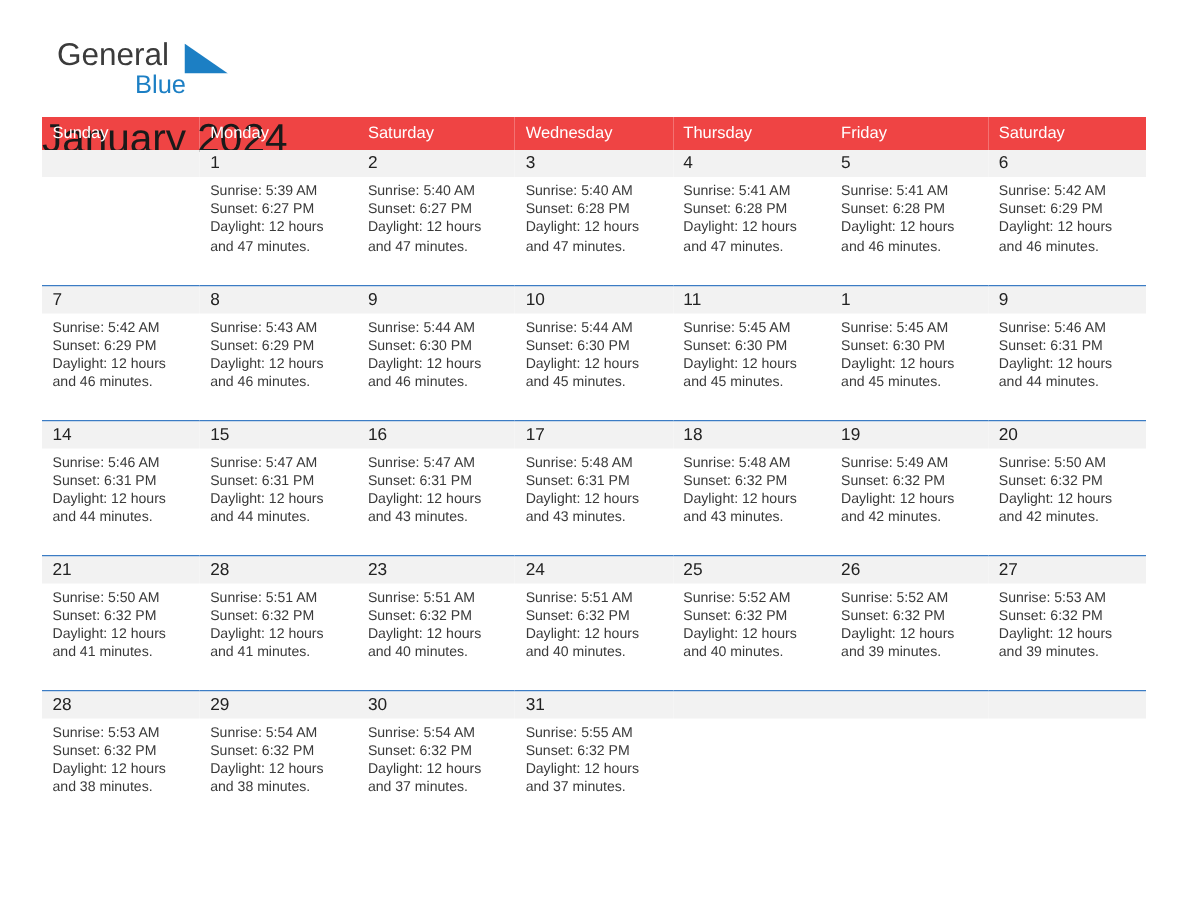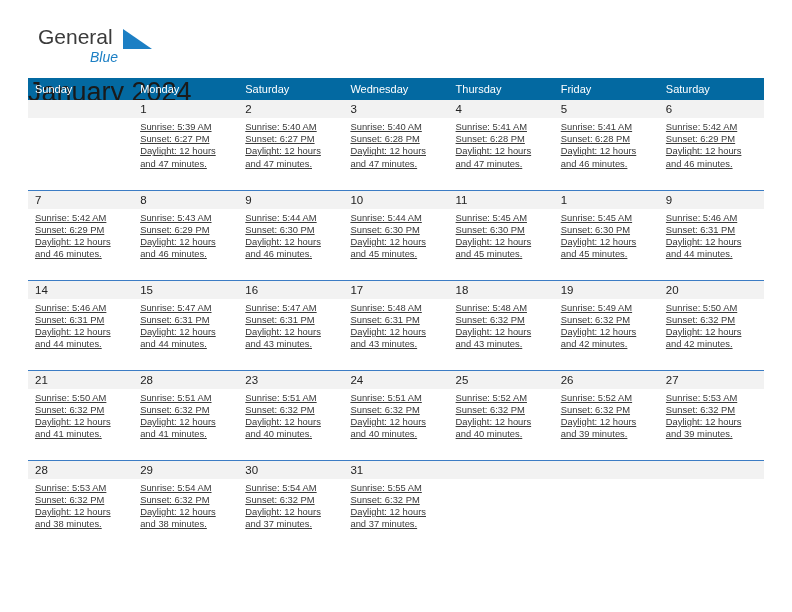"Blue" .brand-blue { font-size: 14px -> 17px; font-style: italic -> none }
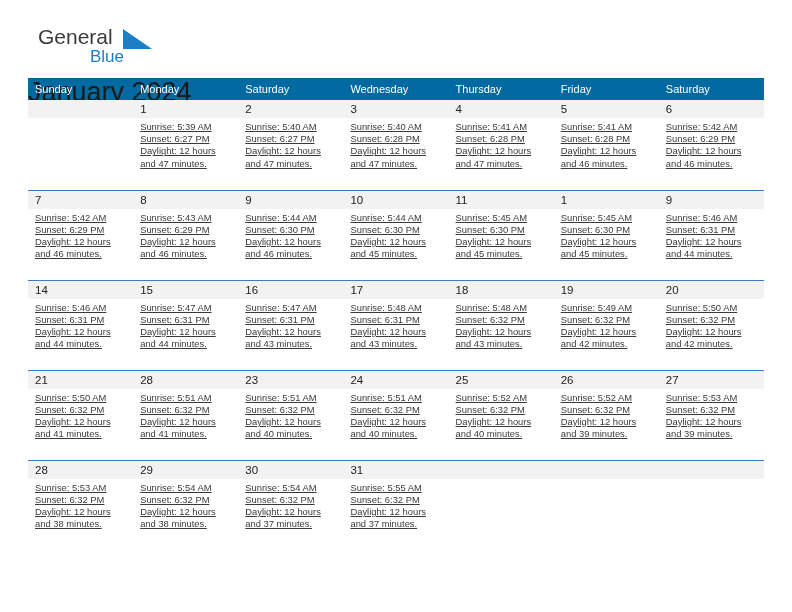"Sunday" .calendar th { background: #0369a1 -> #ef4444 }
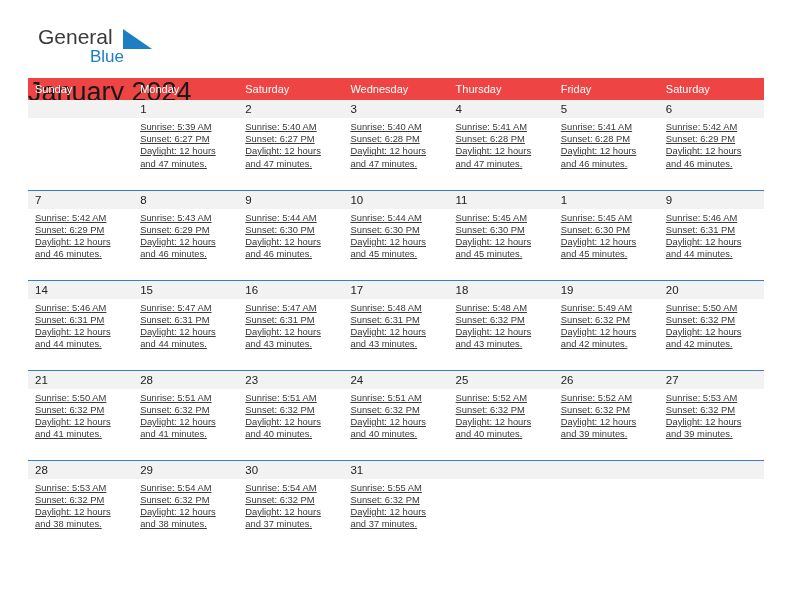"Sunrise: 5:39 AM" .info { text-decoration: underline -> none }
